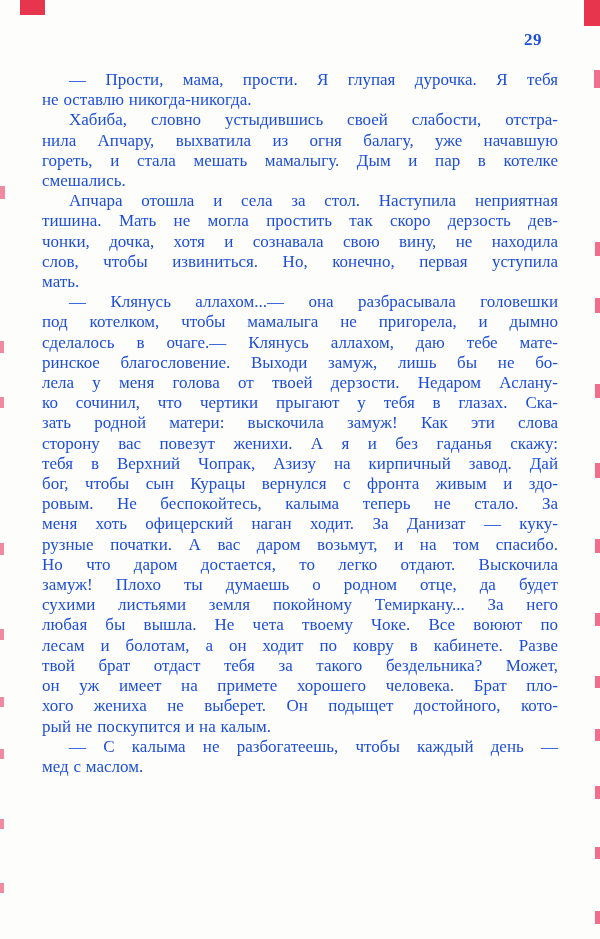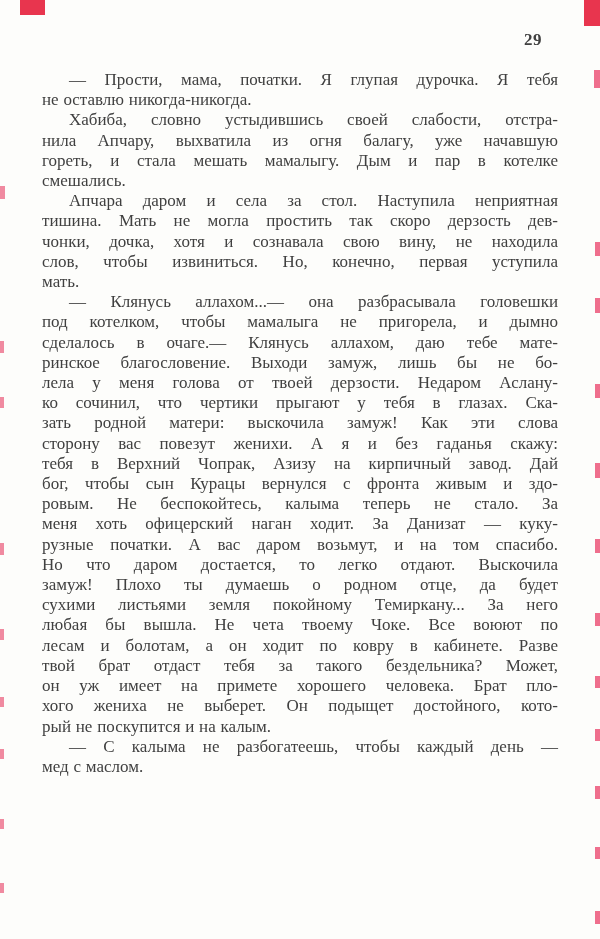"29" div.page { color: #404040 -> #1d4ed8 }
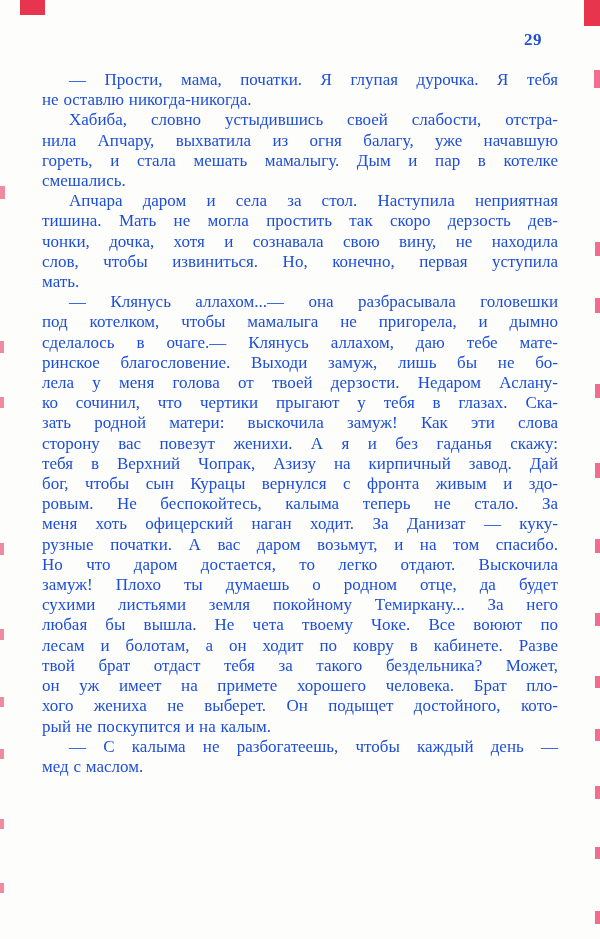"— Прости, мама, початки. Я" div.line { text: початки -> прости }
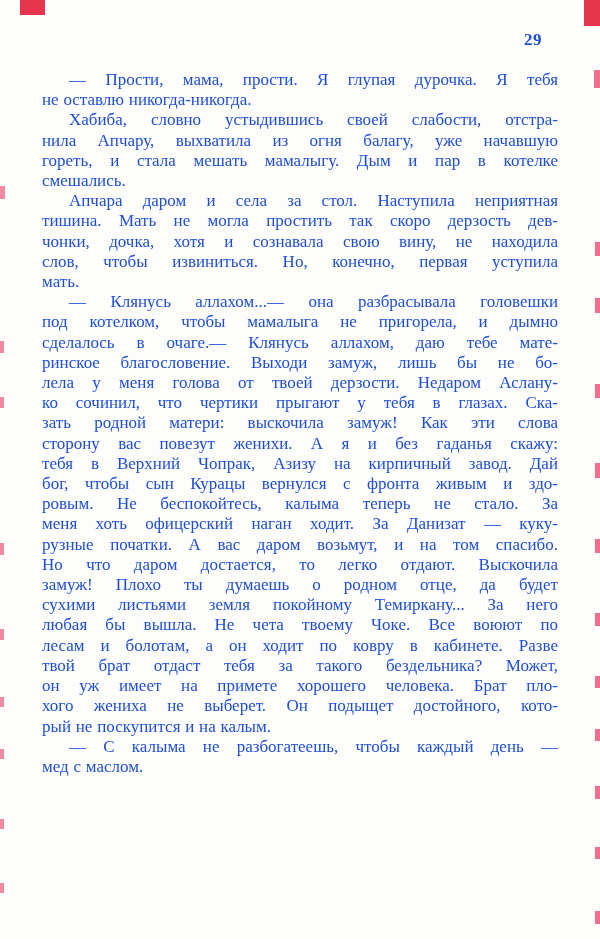"Апчара даром и села за" div.line { text: даром -> отошла }
